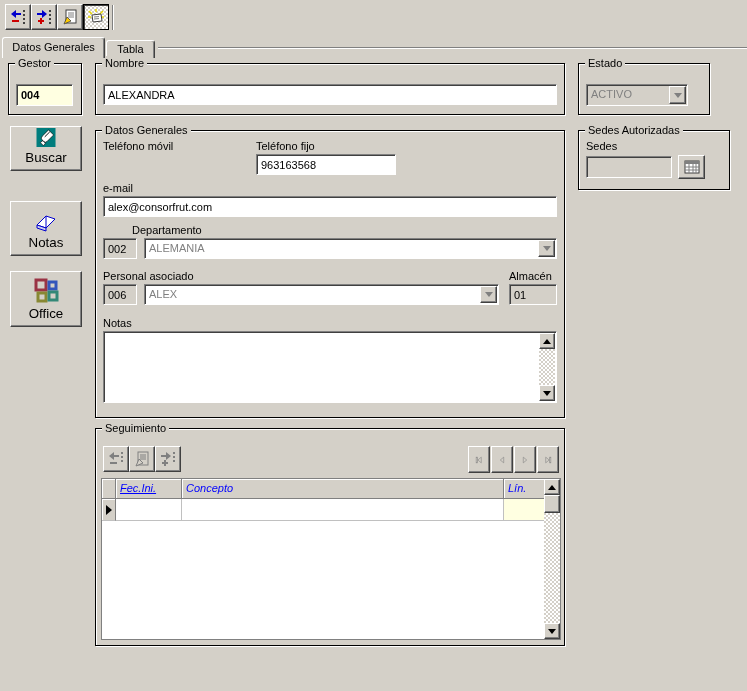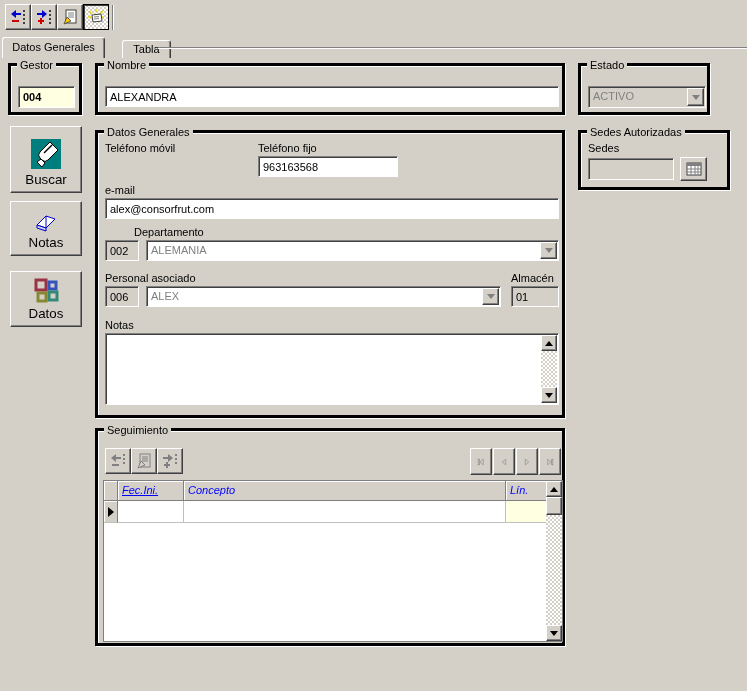"Tabla" div.tab { margin-left: 16px -> none }
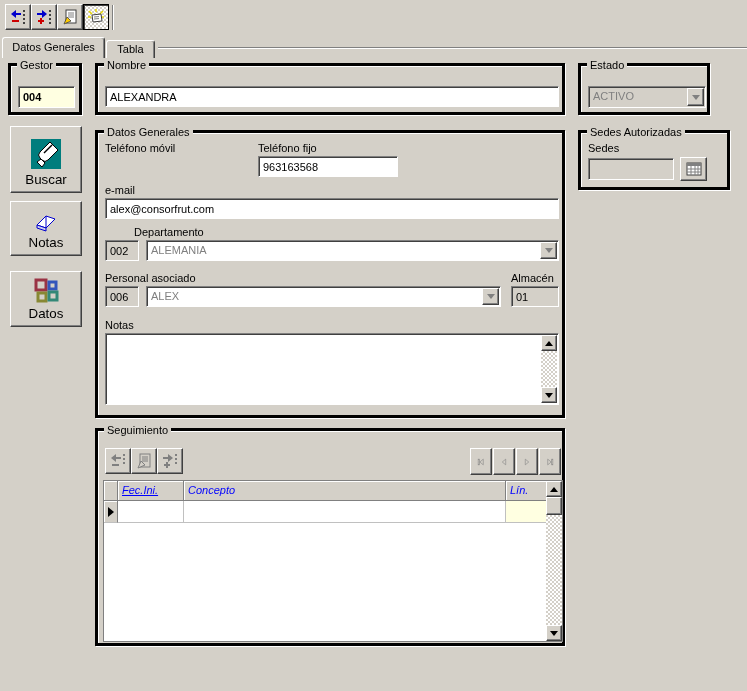"Gestor" .group { border: 3px solid #000000 -> 1px solid #000000 }
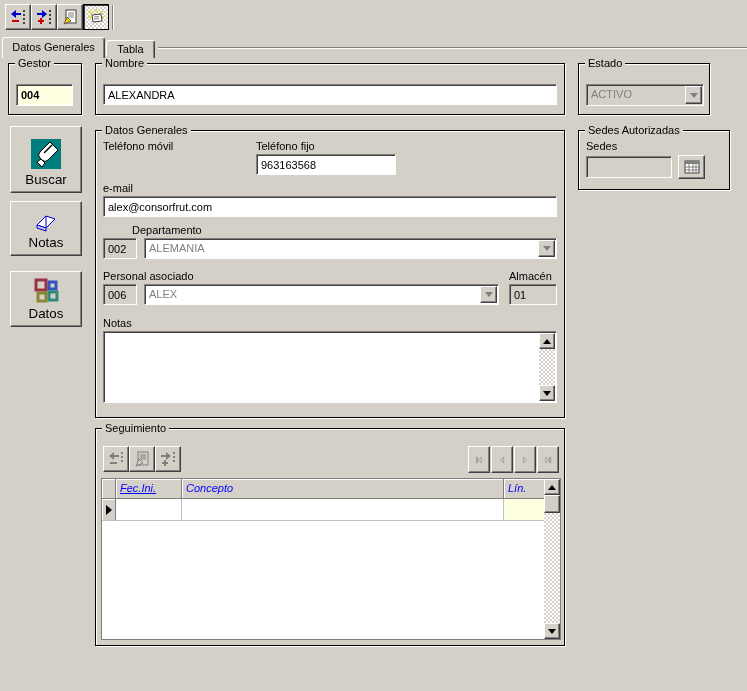"ACTIVO" div.combo { width: 118px -> 102px }
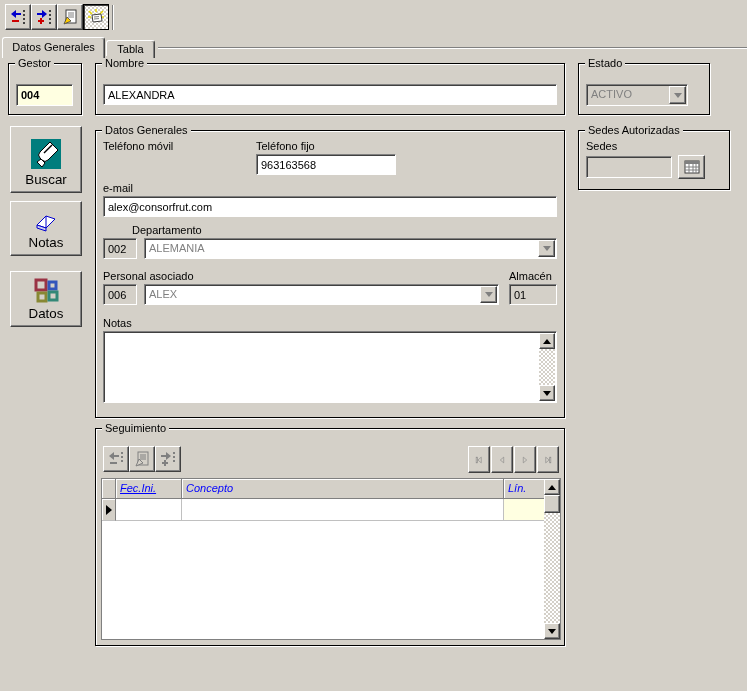"Buscar" button.sbtn { height: 67px -> 45px }
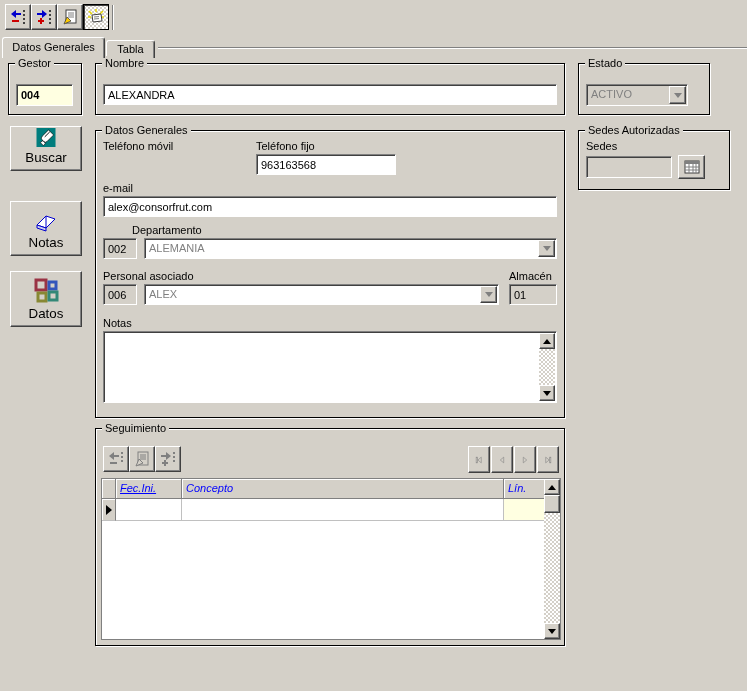"Datos" span { text: Datos -> Office }
